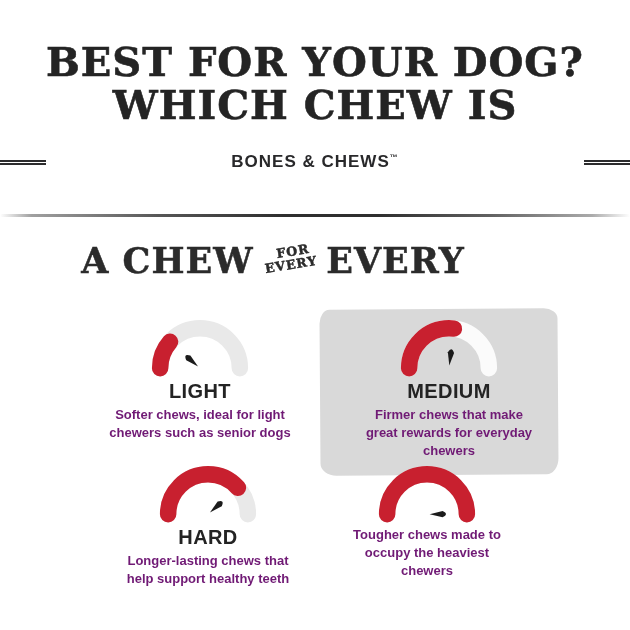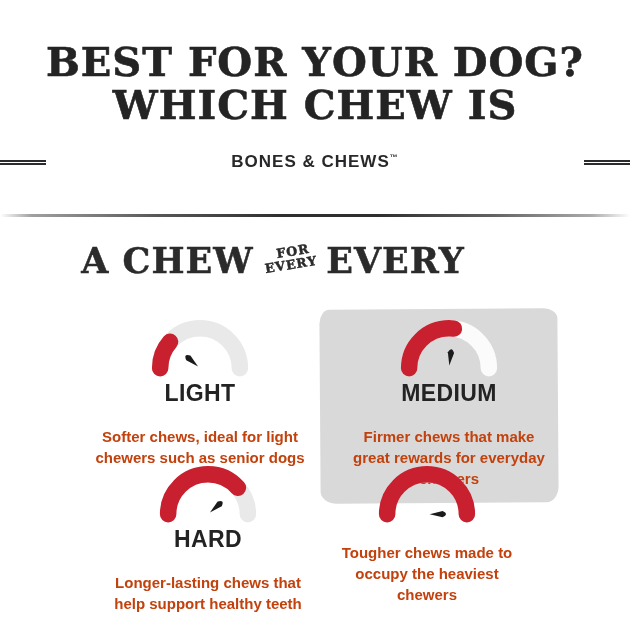"LIGHT" .lvl-label { font-size: 23px -> 20px }
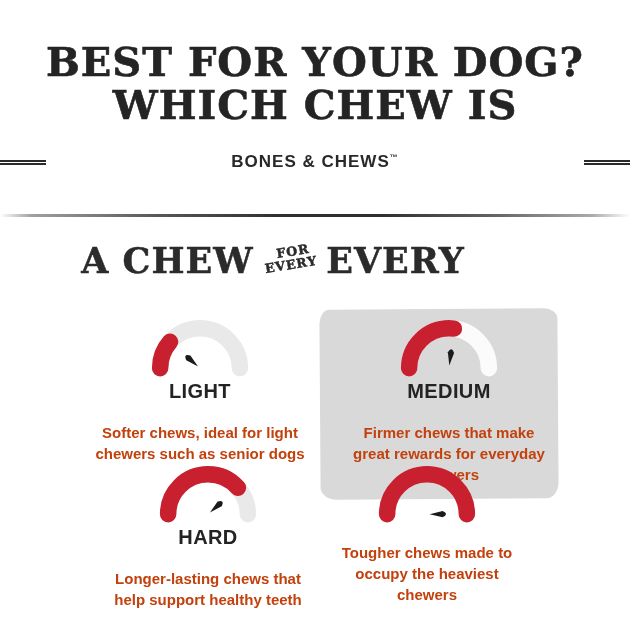"Softer chews, ideal for light" .lvl-desc { color: #c2410c -> #701a75; font-size: 15px -> 13px; margin-top: 19px -> 3px }
